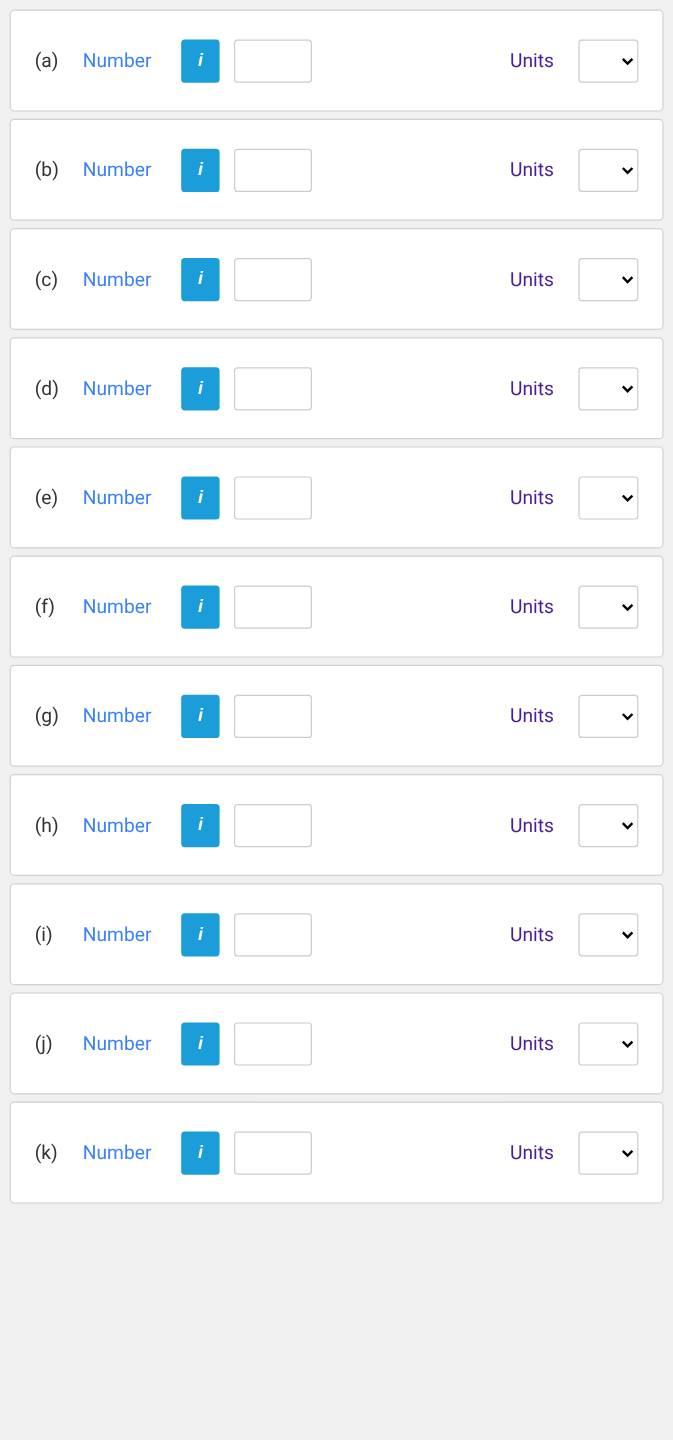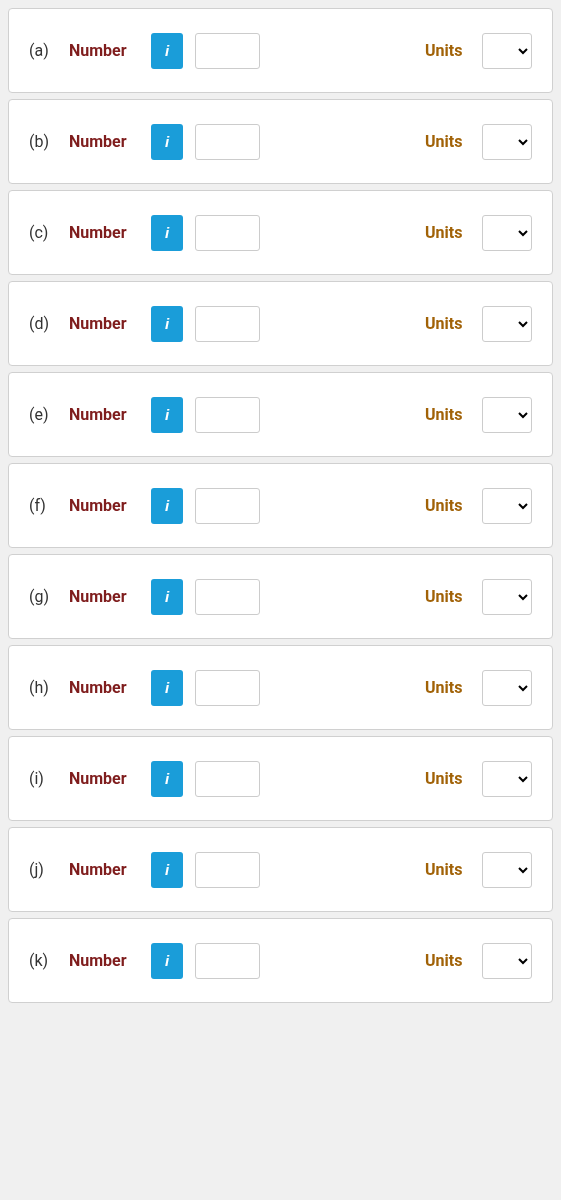"Number" .row-number-label { color: #7f1d1d -> #3b82f6; font-weight: 700 -> 400 }
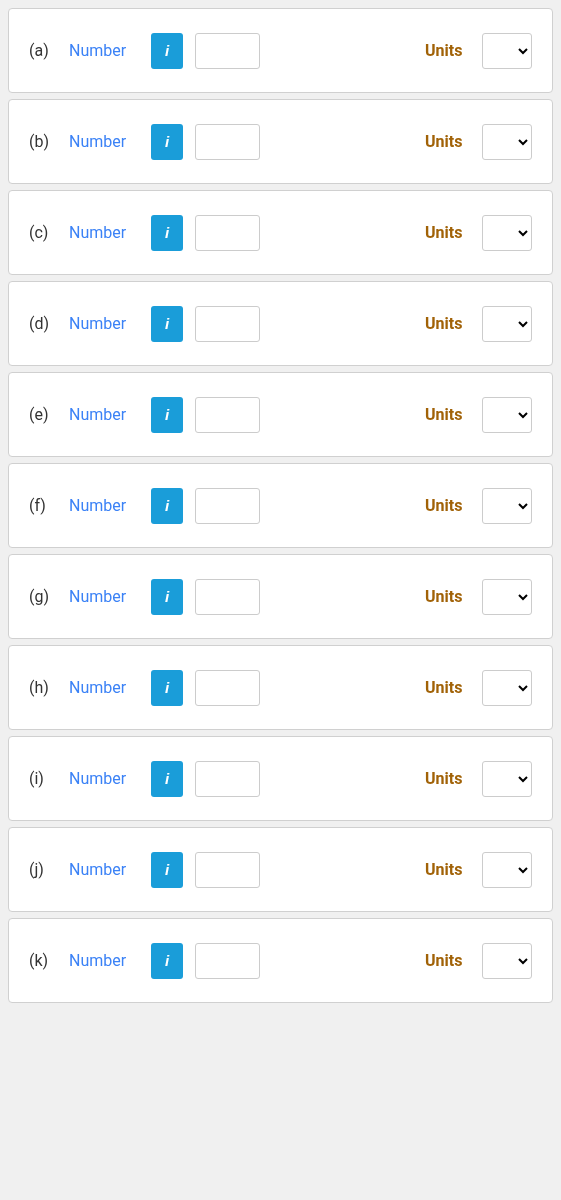"Units" .units-label { color: #a16207 -> #4c1d95; font-weight: 700 -> 400 }
